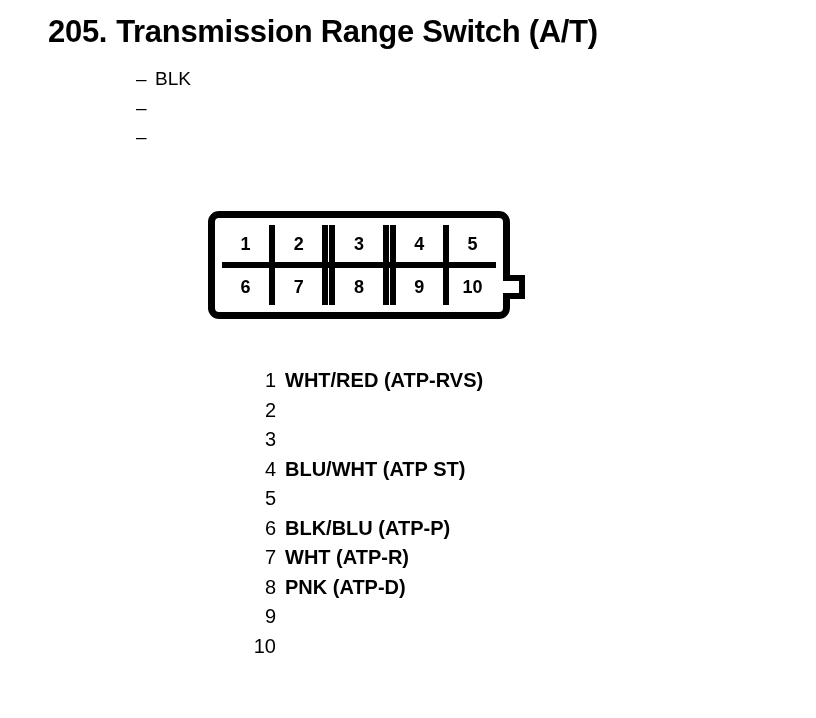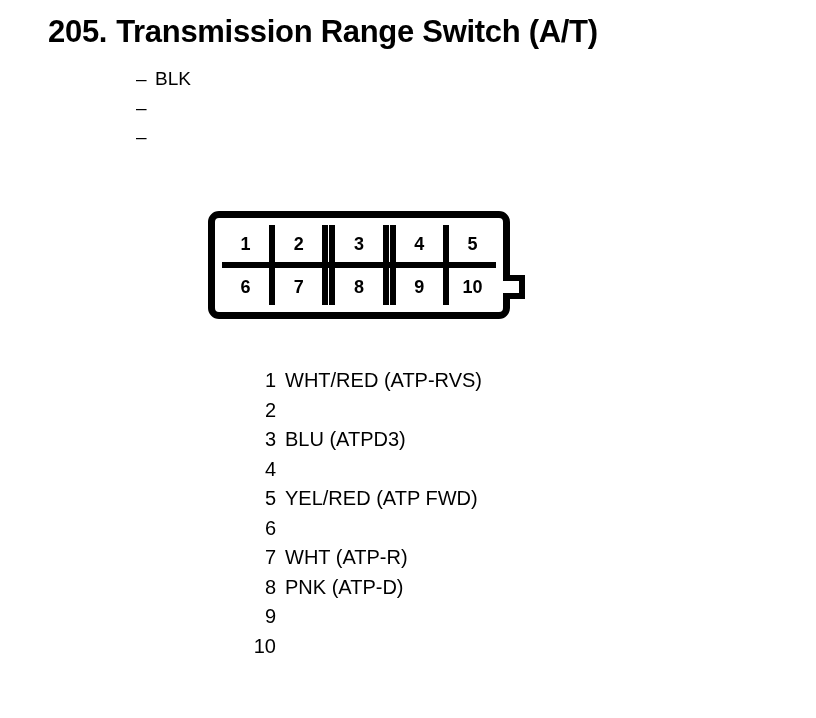"WHT/RED (ATP-RVS)" .pin-list-desc { font-weight: none -> bold }
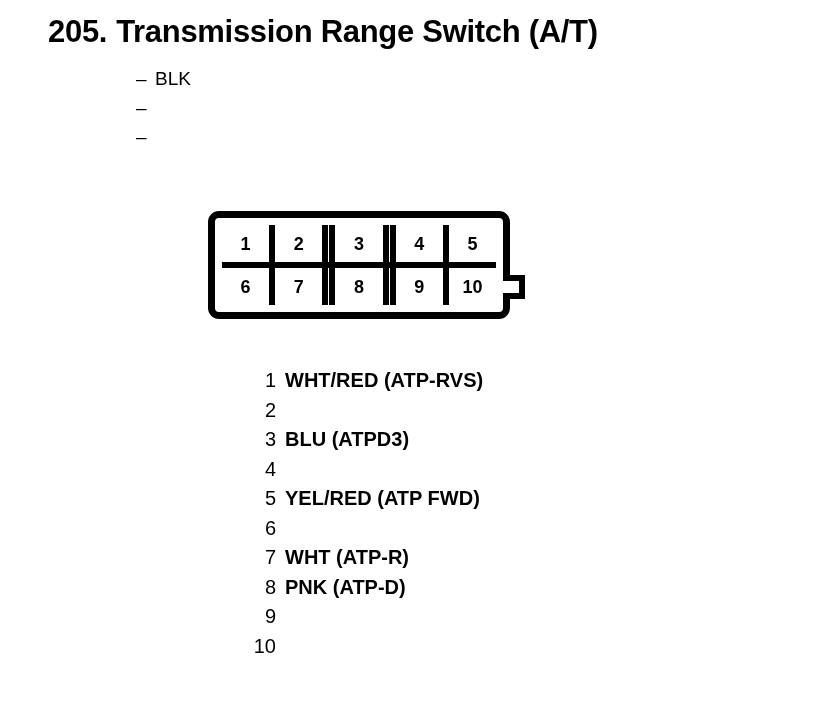"BLU (ATPD3)" span.pin-list-desc { html: <span>BLU (ATPD3)</span> -> none }
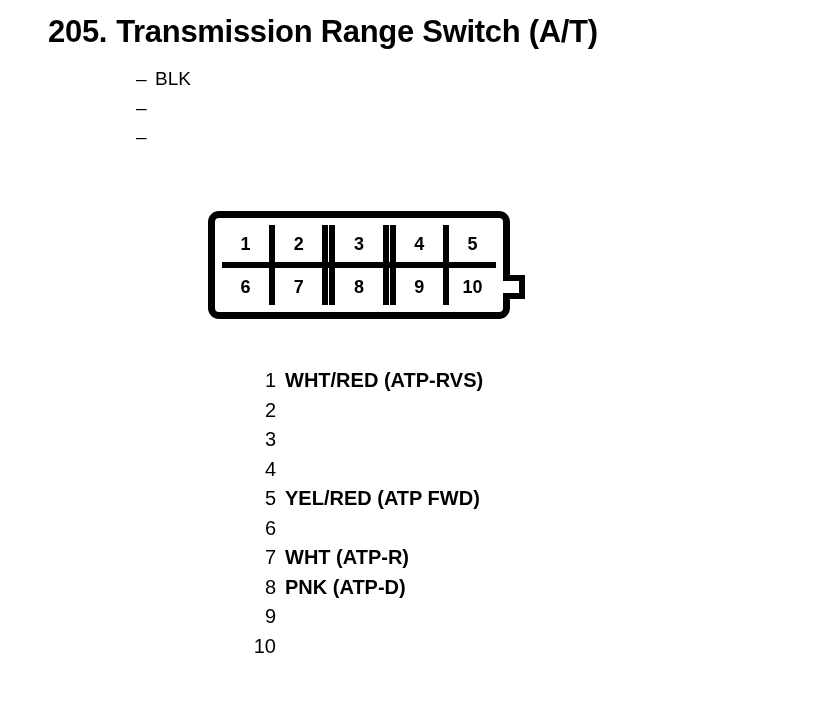"BLU/WHT (ATP ST)" span.pin-list-desc { html: none -> <span>BLU/WHT (ATP ST)</span> }
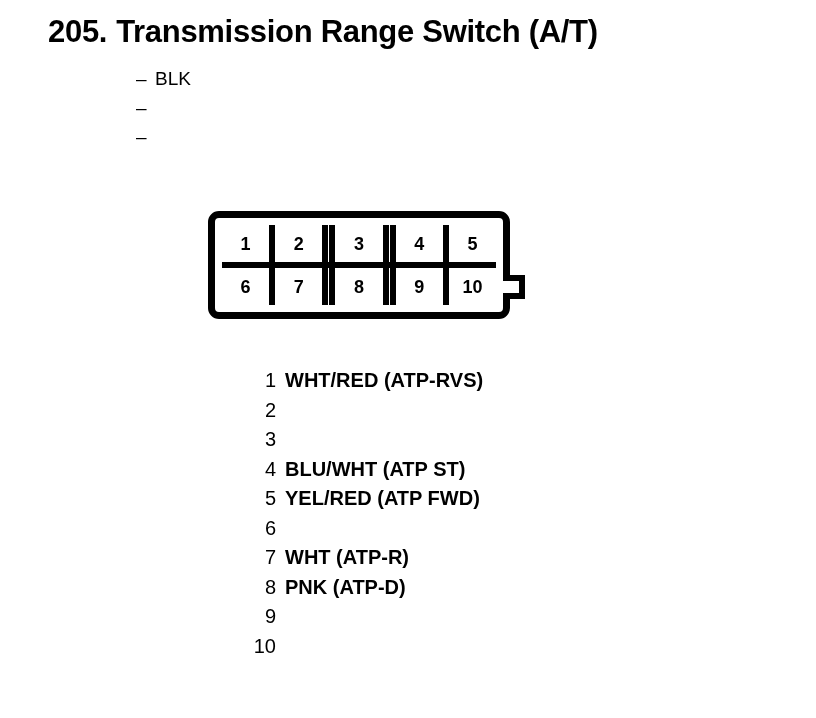"YEL/RED (ATP FWD)" span.pin-list-desc { html: <span>YEL/RED (ATP FWD)</span> -> none }
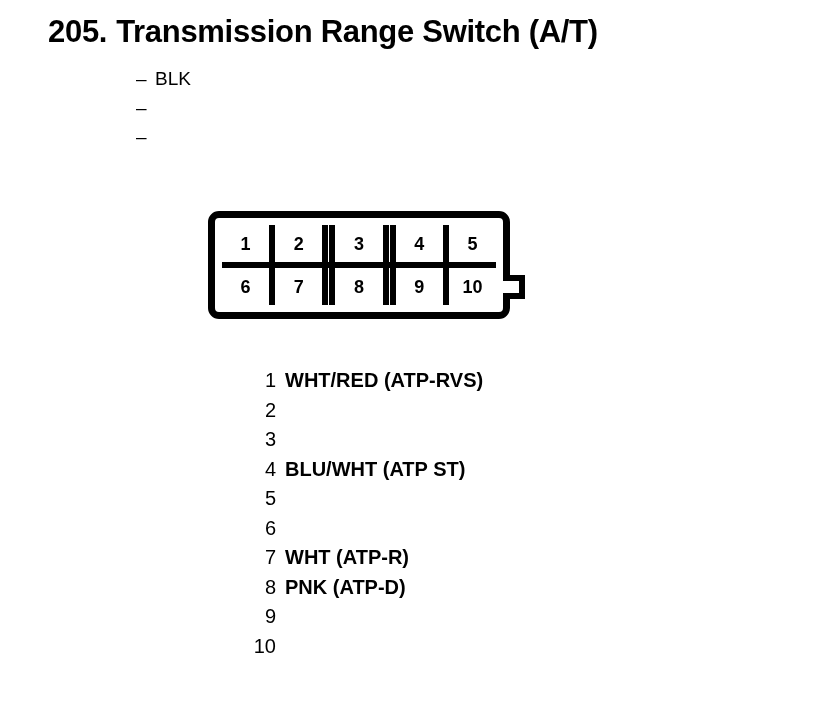"BLK/BLU (ATP-P)" span.pin-list-desc { html: none -> <span>BLK/BLU (ATP-P)</span> }
